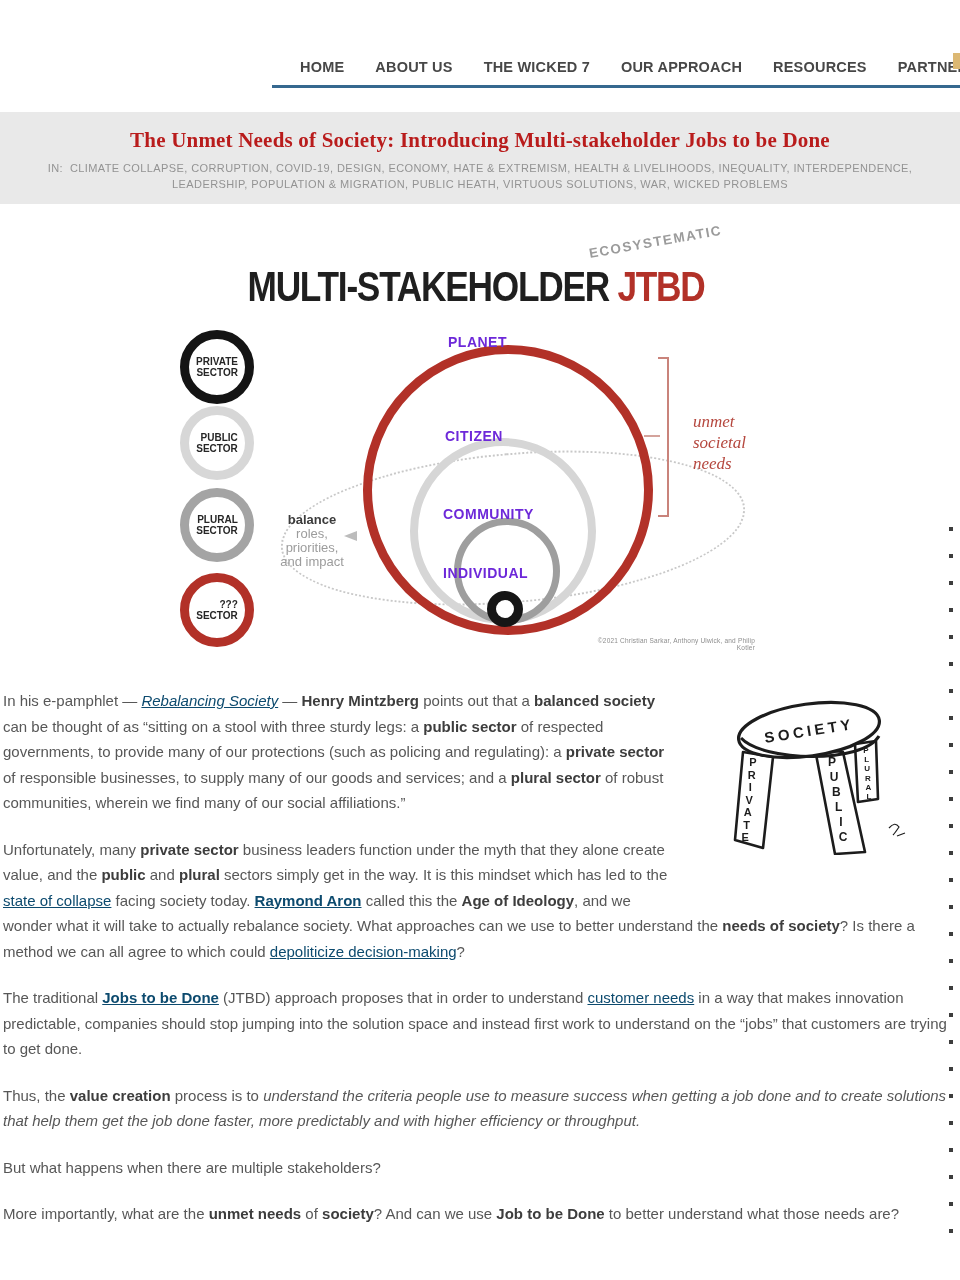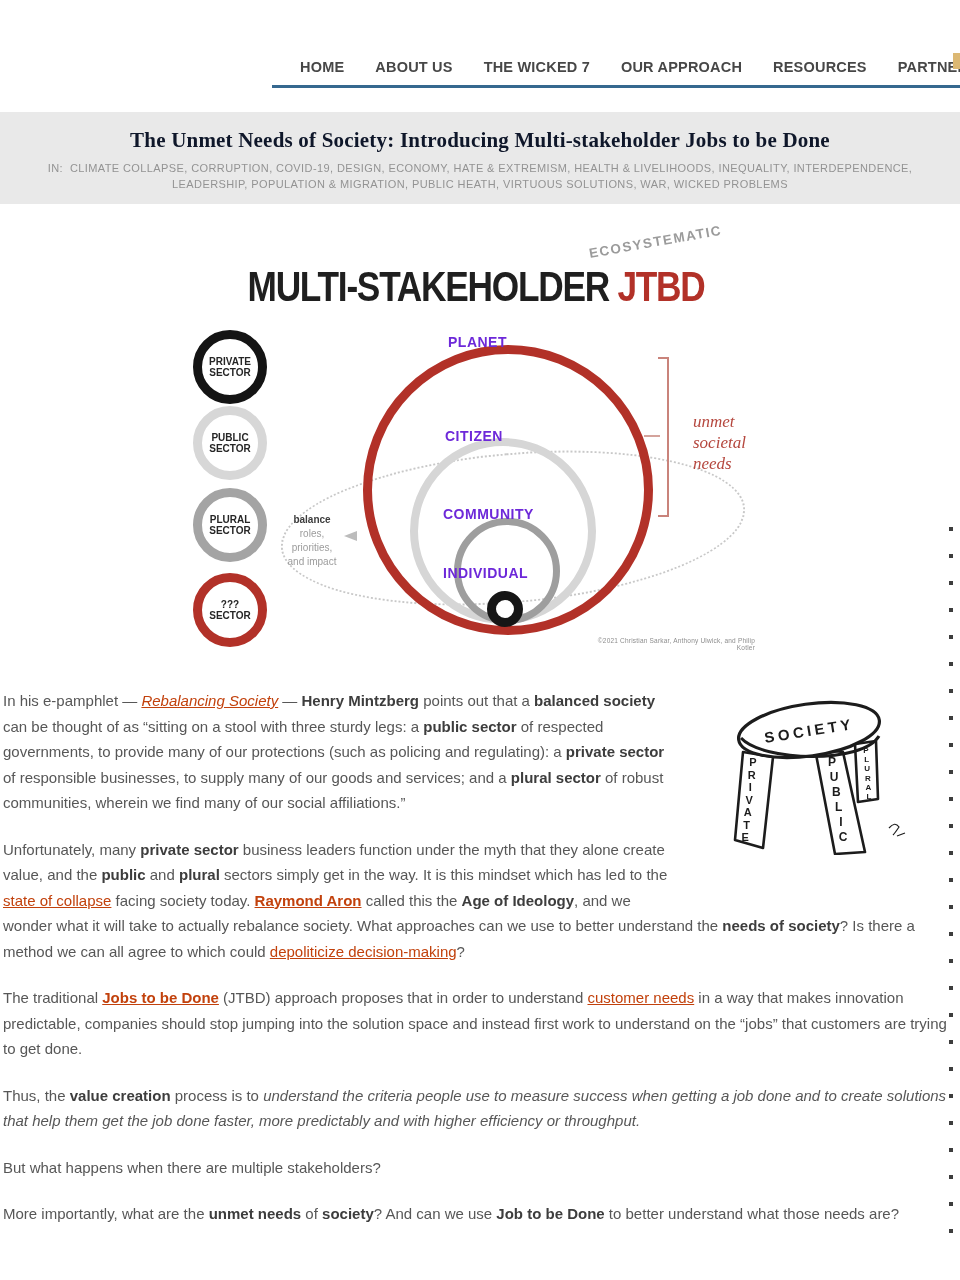"The Unmet Needs of Society:" .band h1 { color: #0f172a -> #b91c1c }
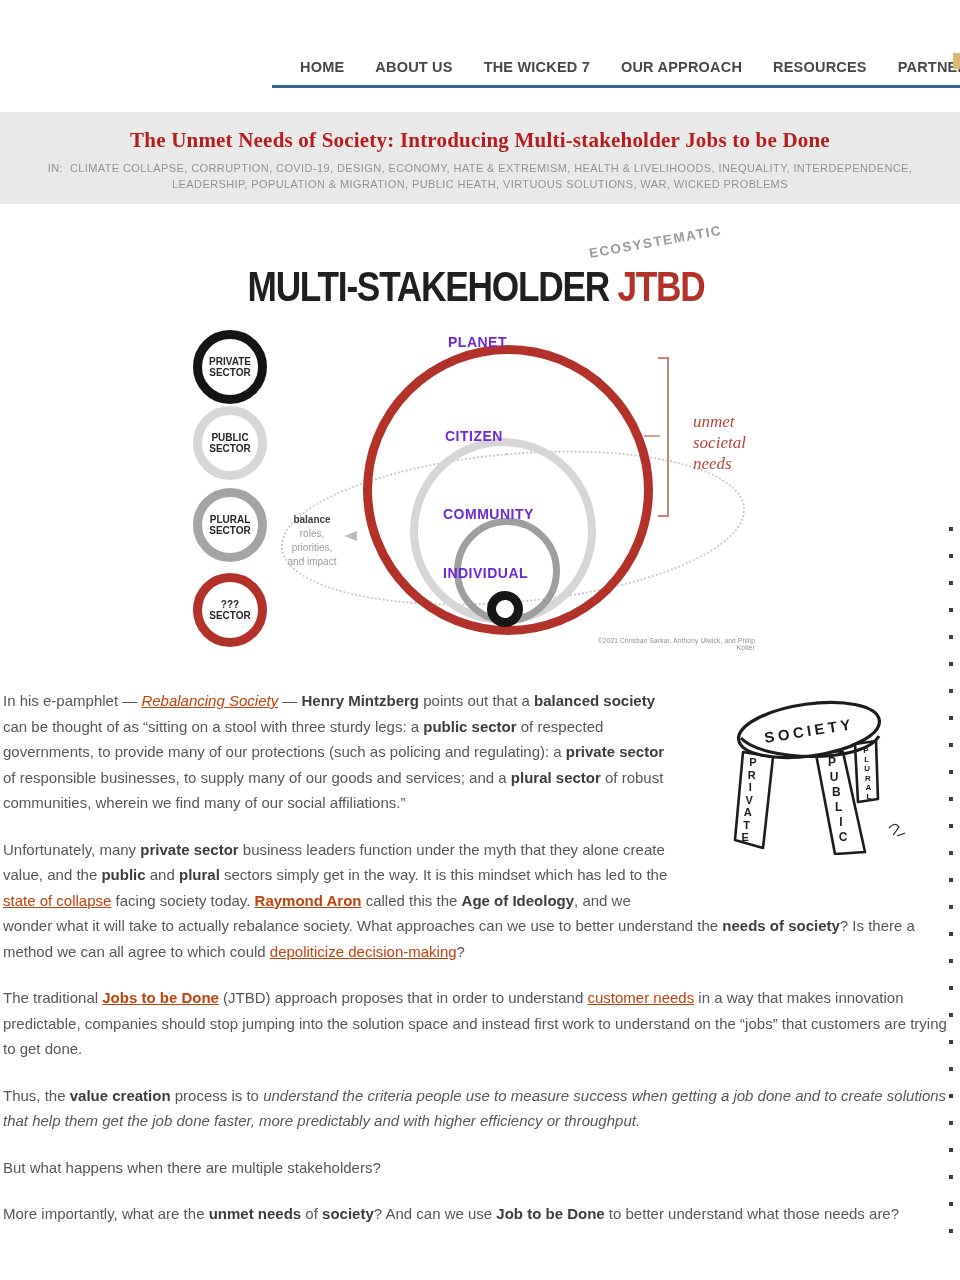"PRIVATE" .sector-ring { left: 193px -> 180px; text-align: center -> right }
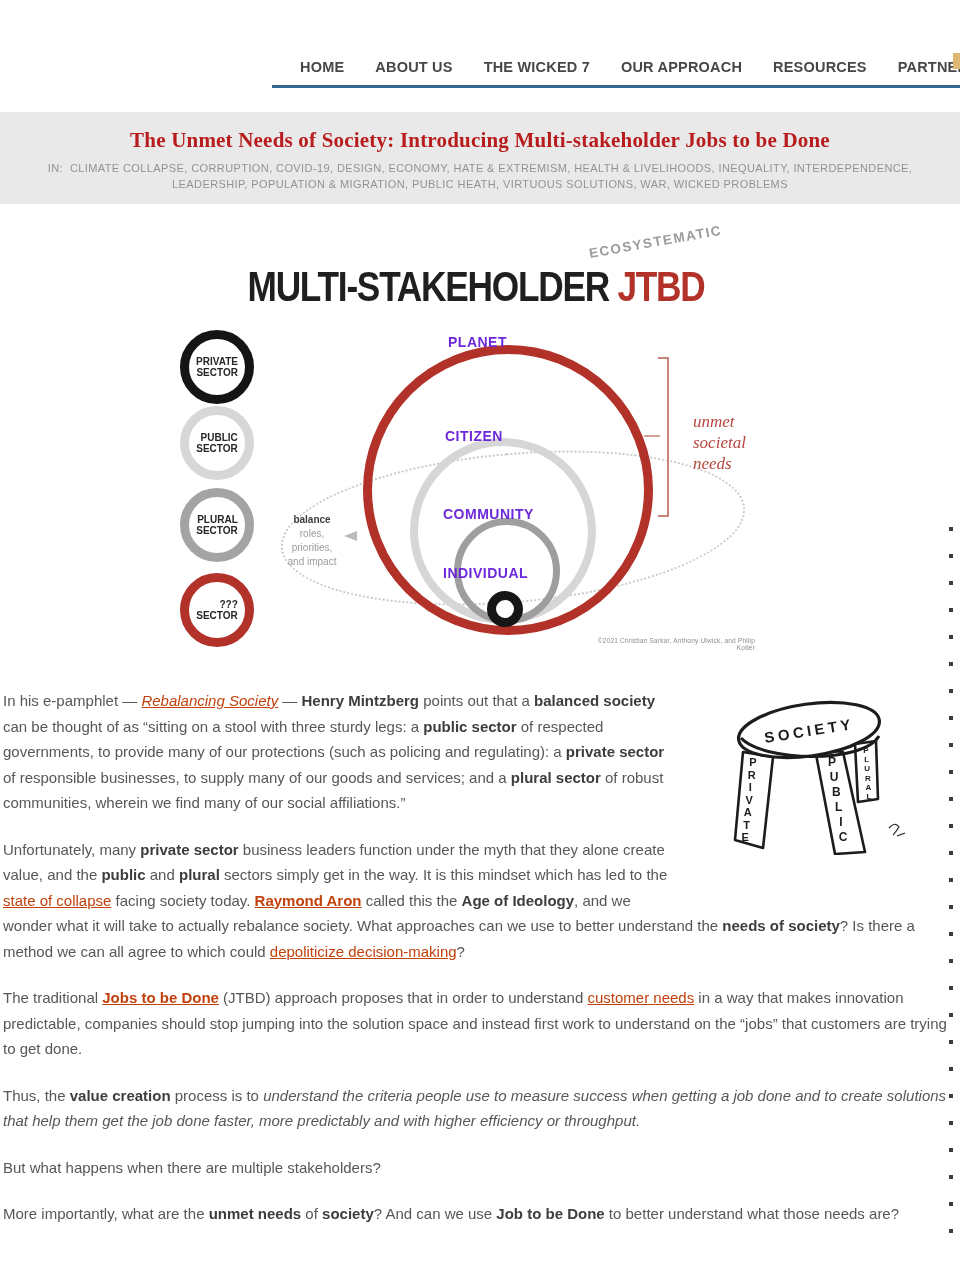"balance" .balance { font-size: 10px -> 13px }
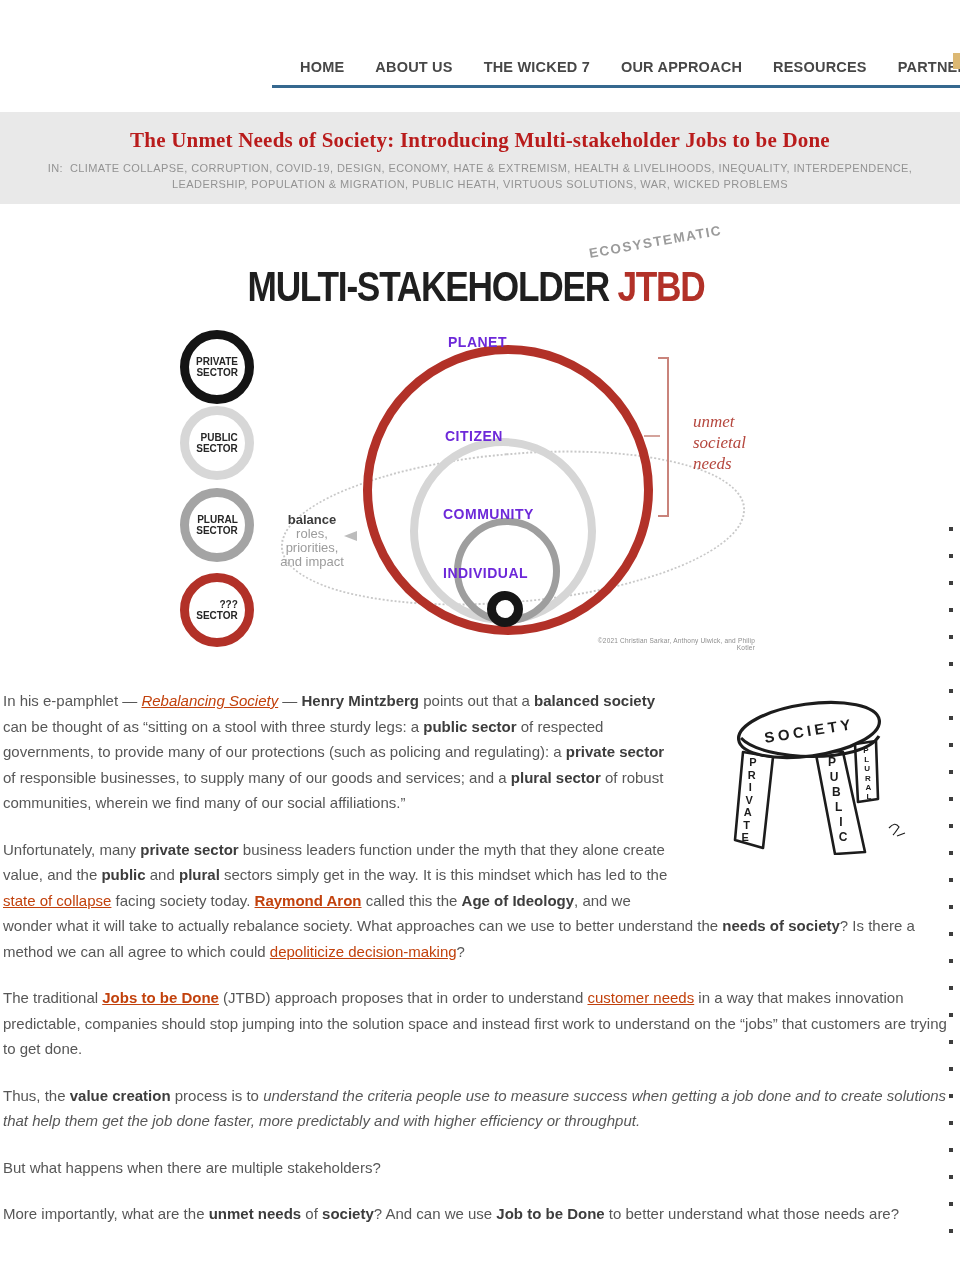"Rebalancing Society" a.seg-l { color: #c2410c -> #0c4a6e }
